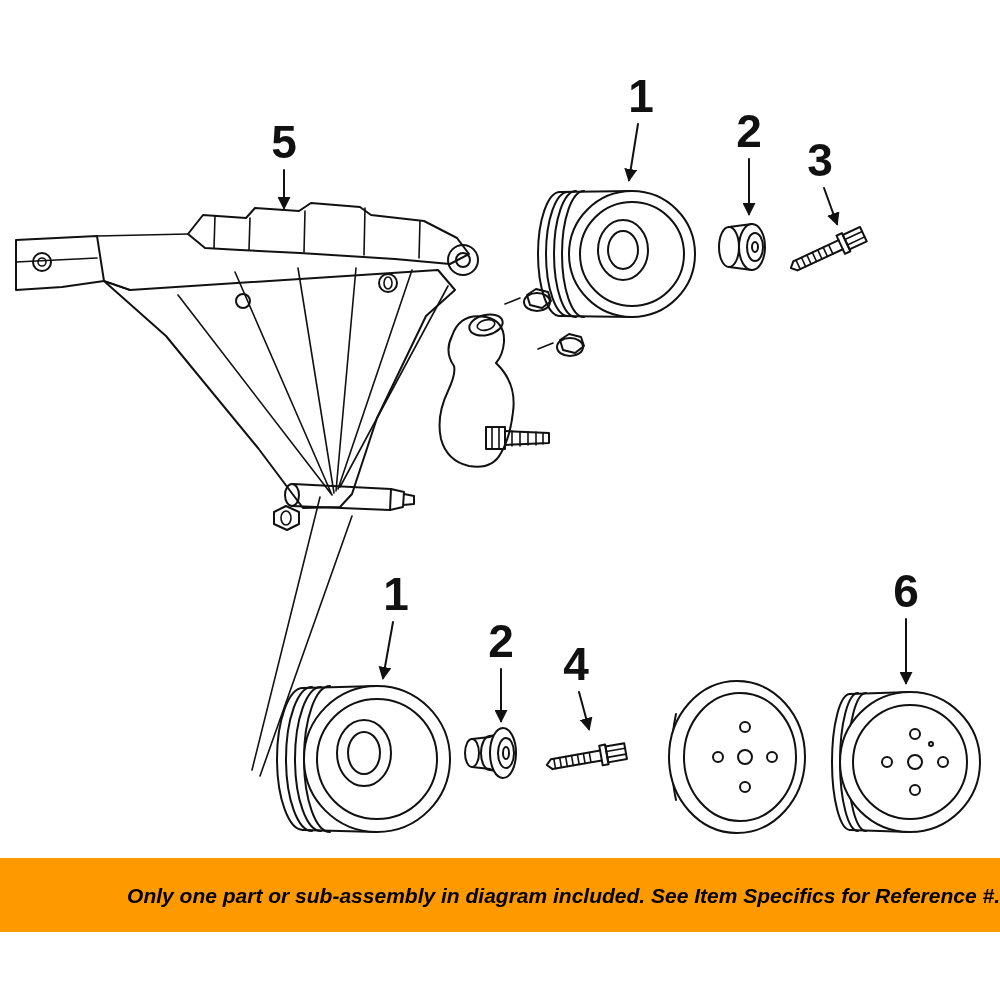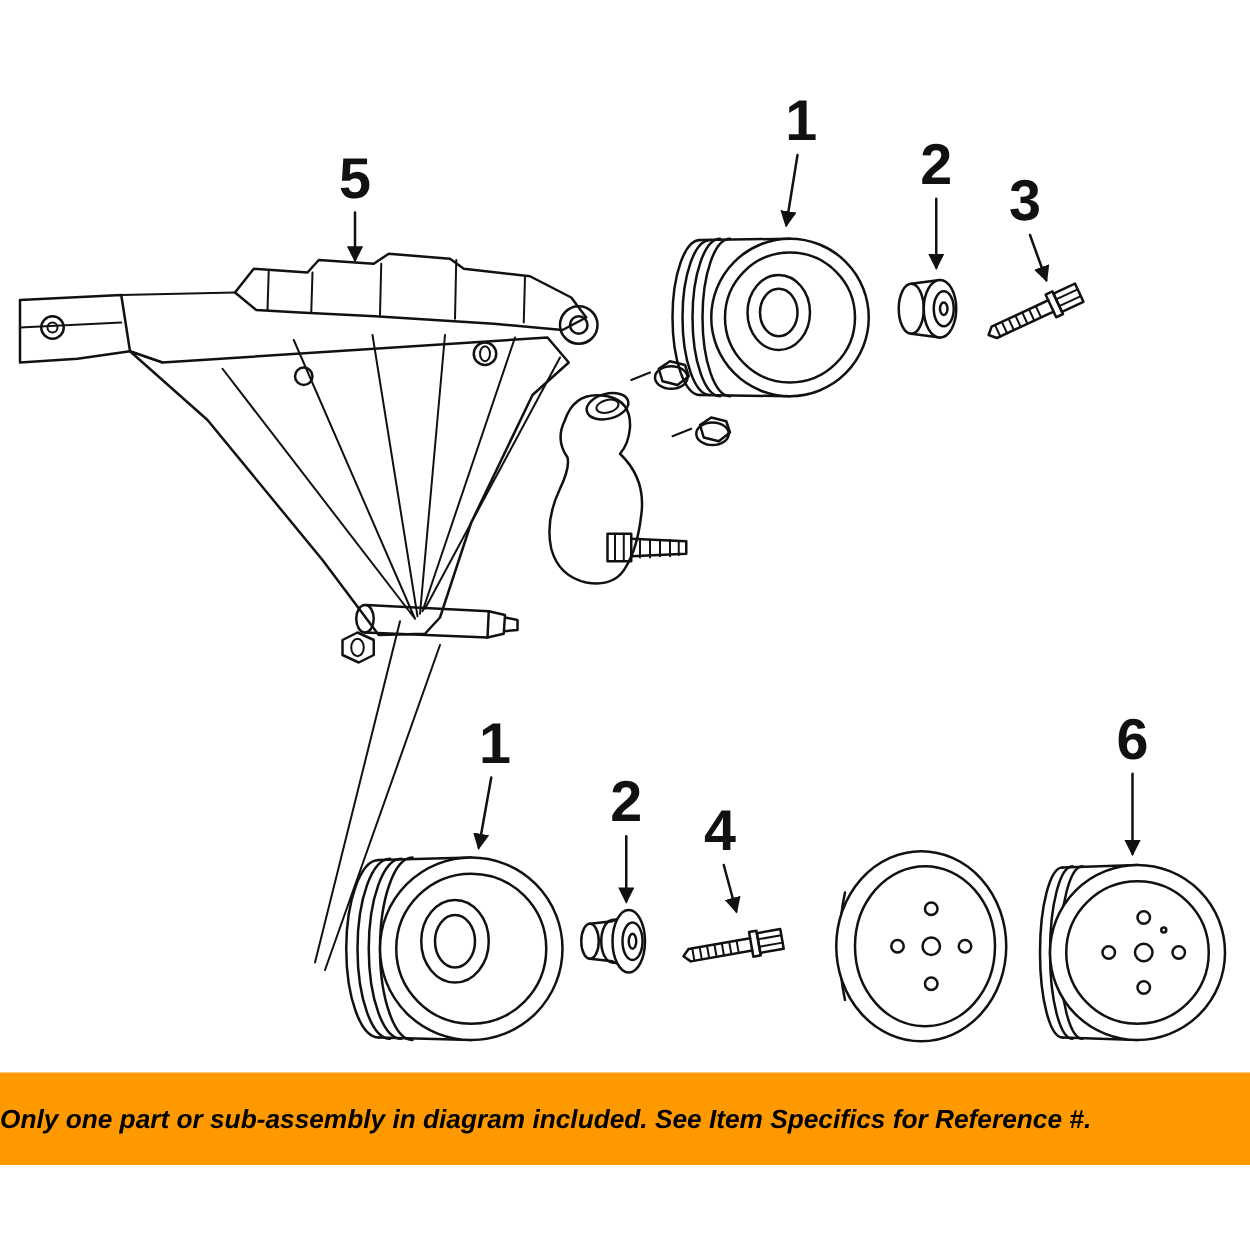"Only one part or sub-assembly" .banner { text-align: left -> right }
